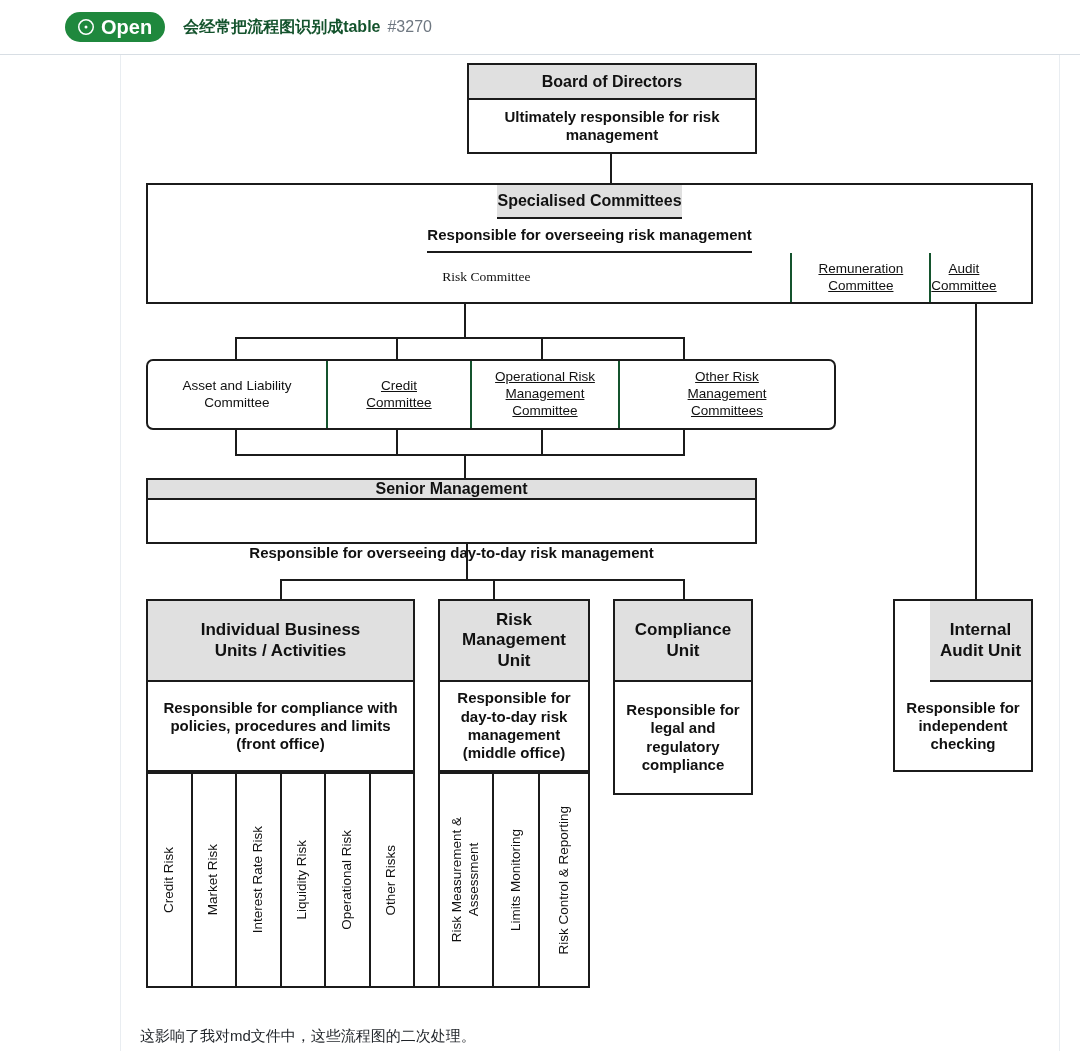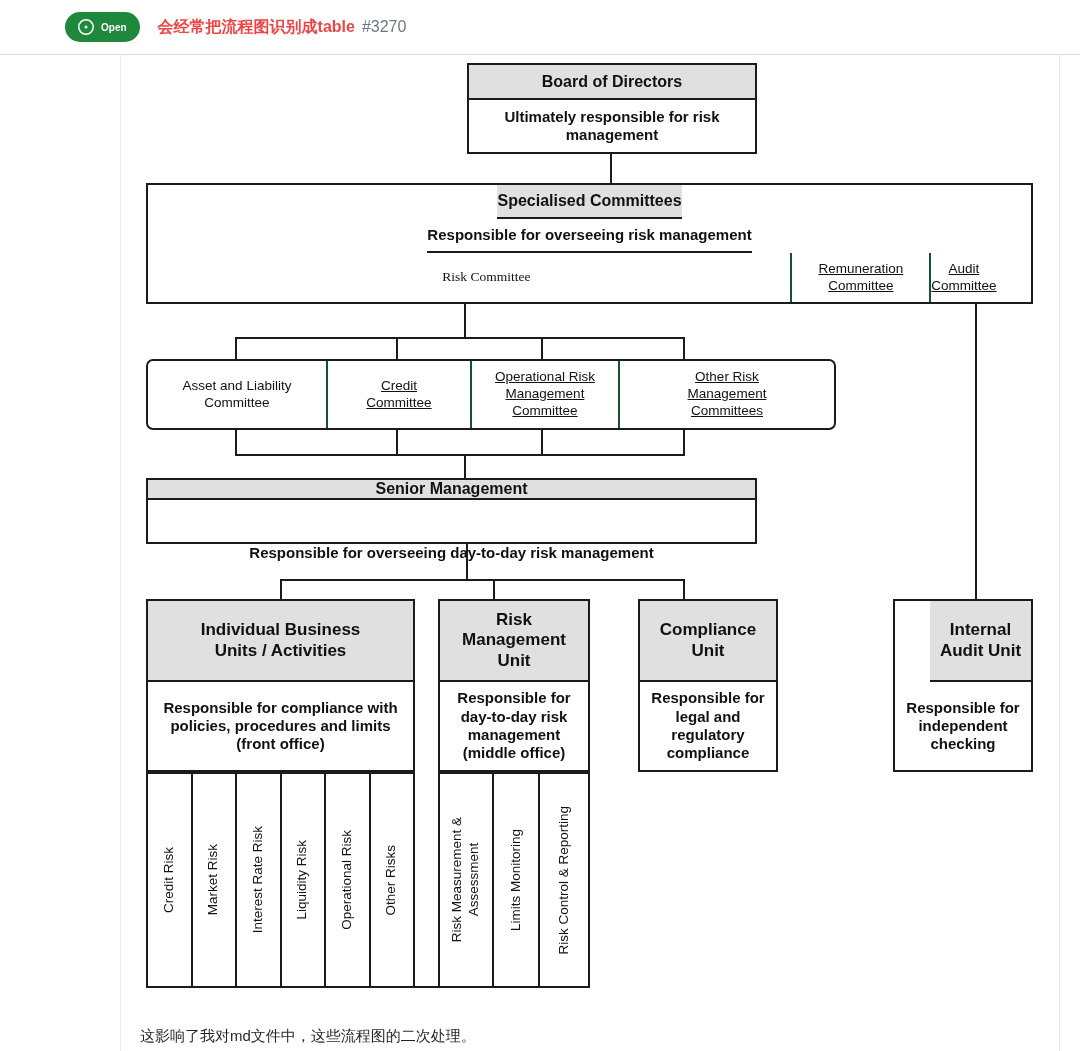"Open" .status-badge { font-size: 10px -> 20px }
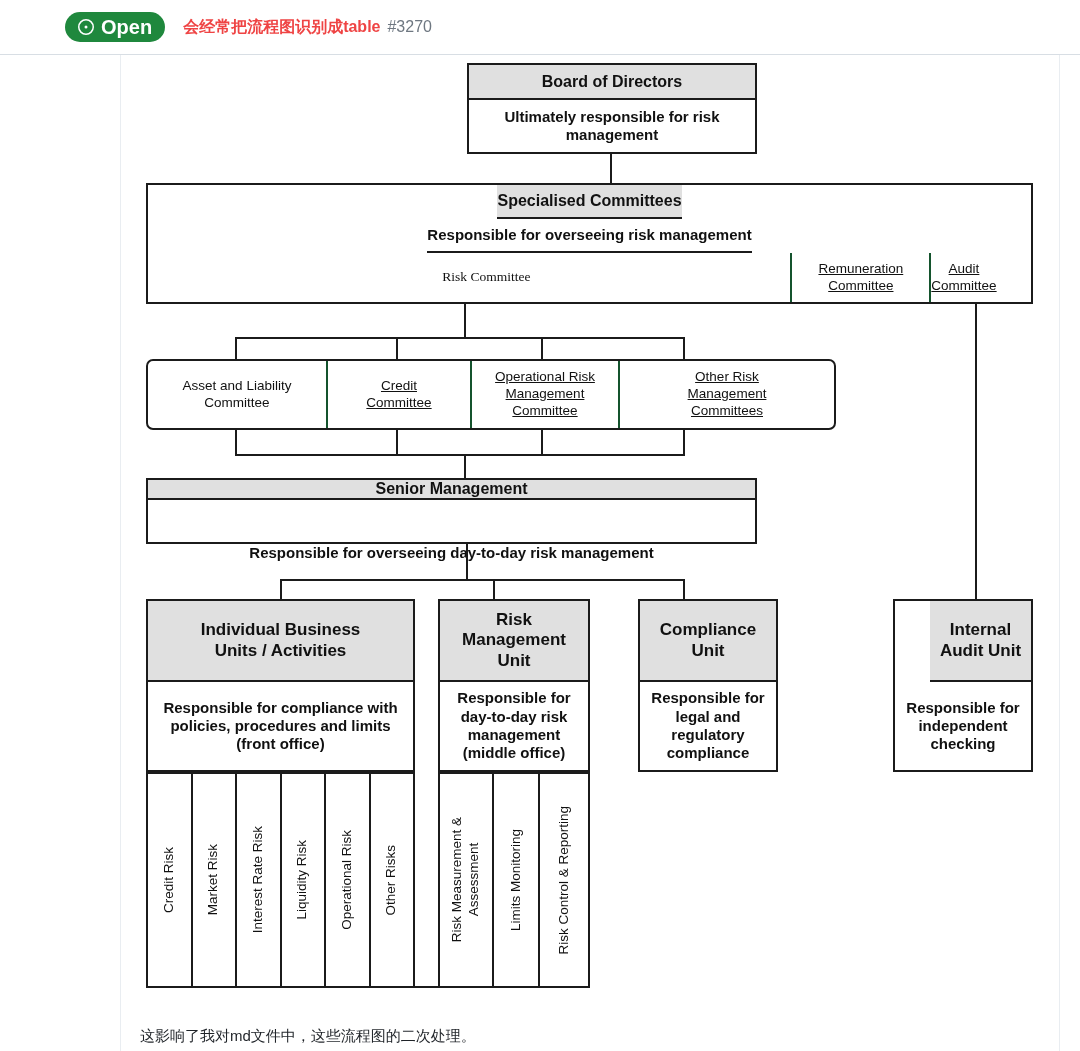"会经常把流程图识别成table" .issue-title { color: #ef4444 -> #14532d }
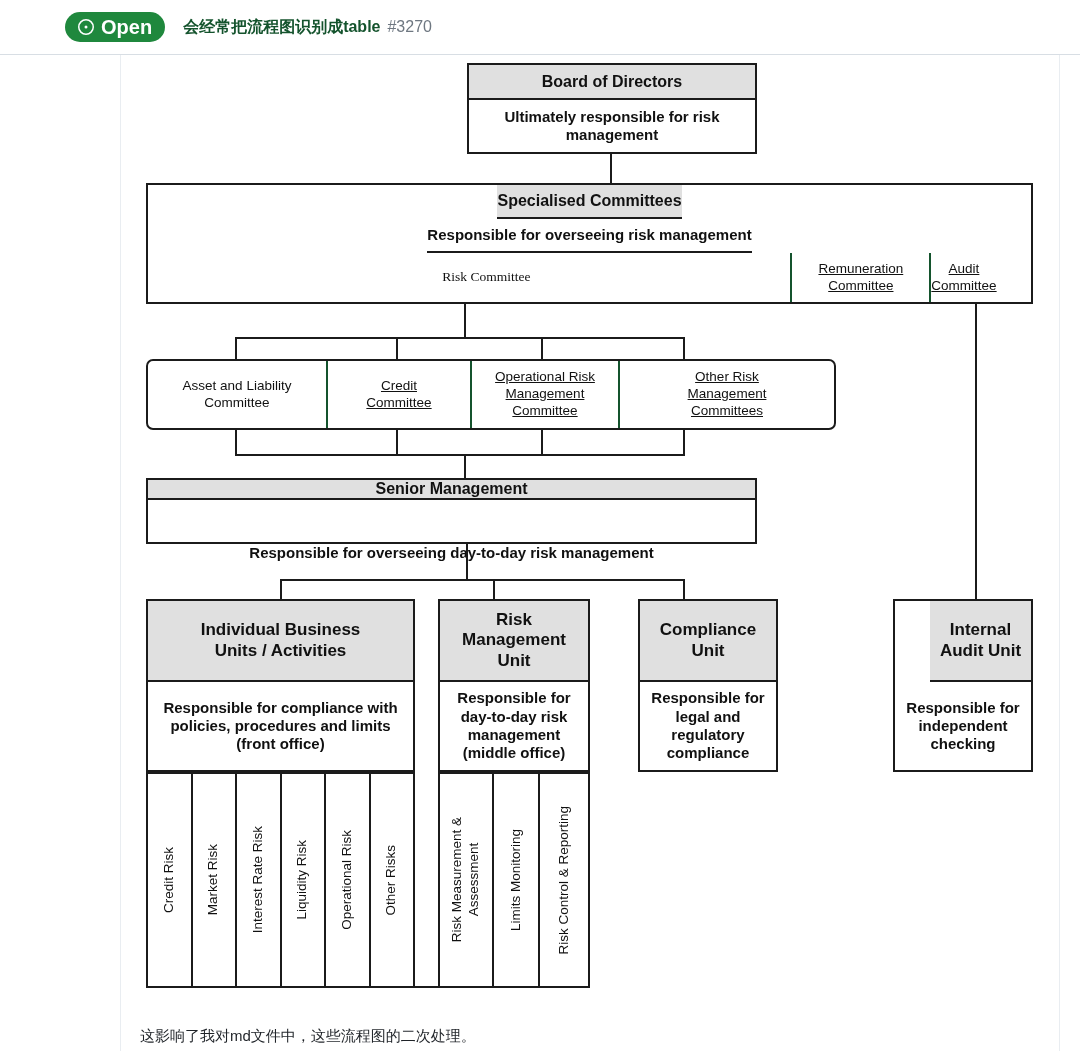"Compliance" div.fc { height: 173px -> 196px; margin-left: 25px -> none }
